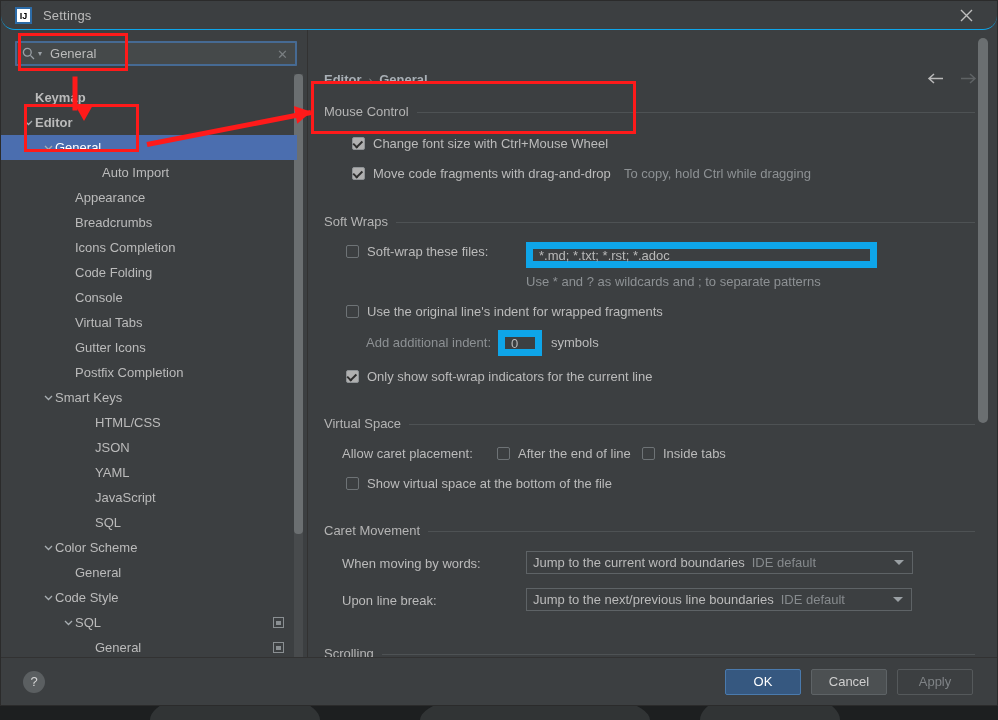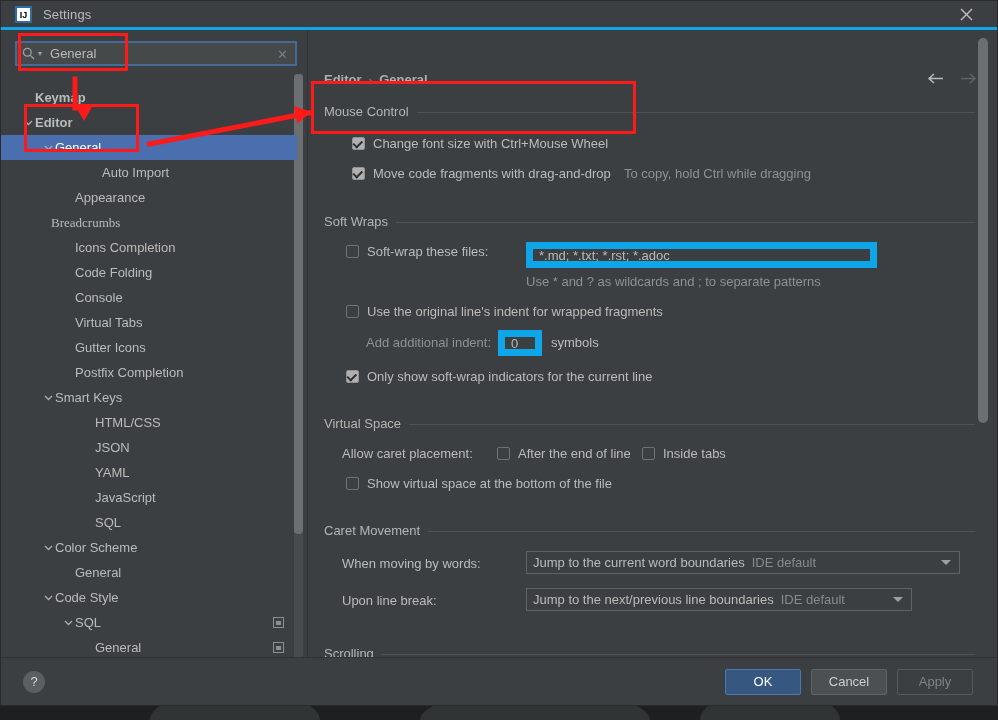"IJ" #titlebar { border-bottom: 3px solid #0ea5e9 -> 1px solid #0ea5e9; border-radius: none -> 14px }
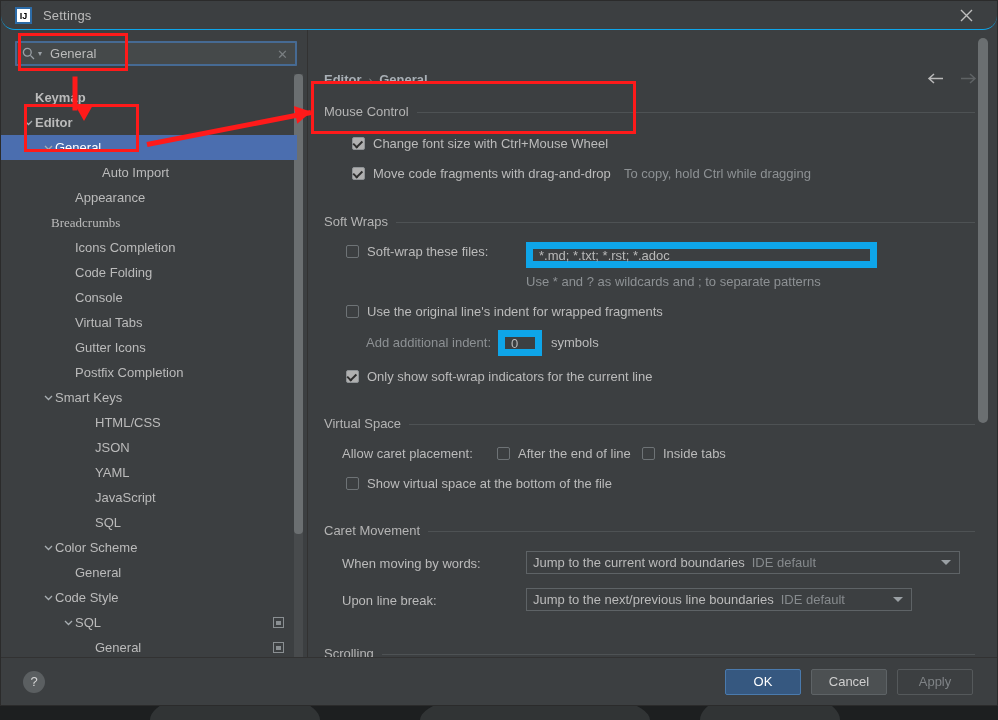"Breadcrumbs" div.tnode { font-family: Liberation Serif, serif -> none; padding-left: 36px -> 60px }
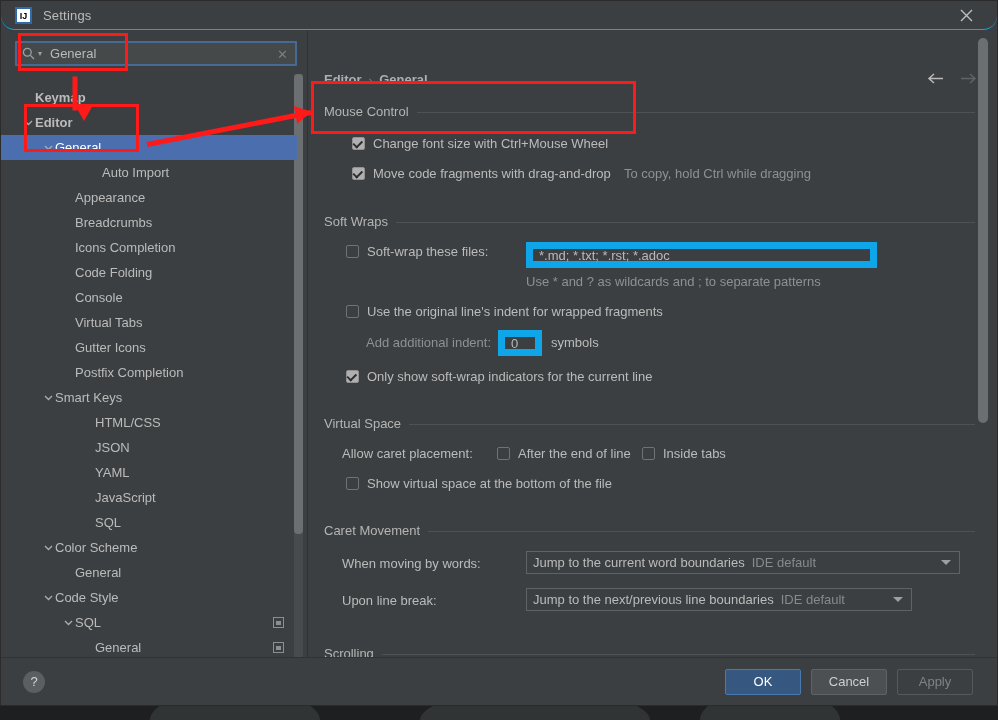"Jump to the current word" div.combo { width: 434px -> 387px }
